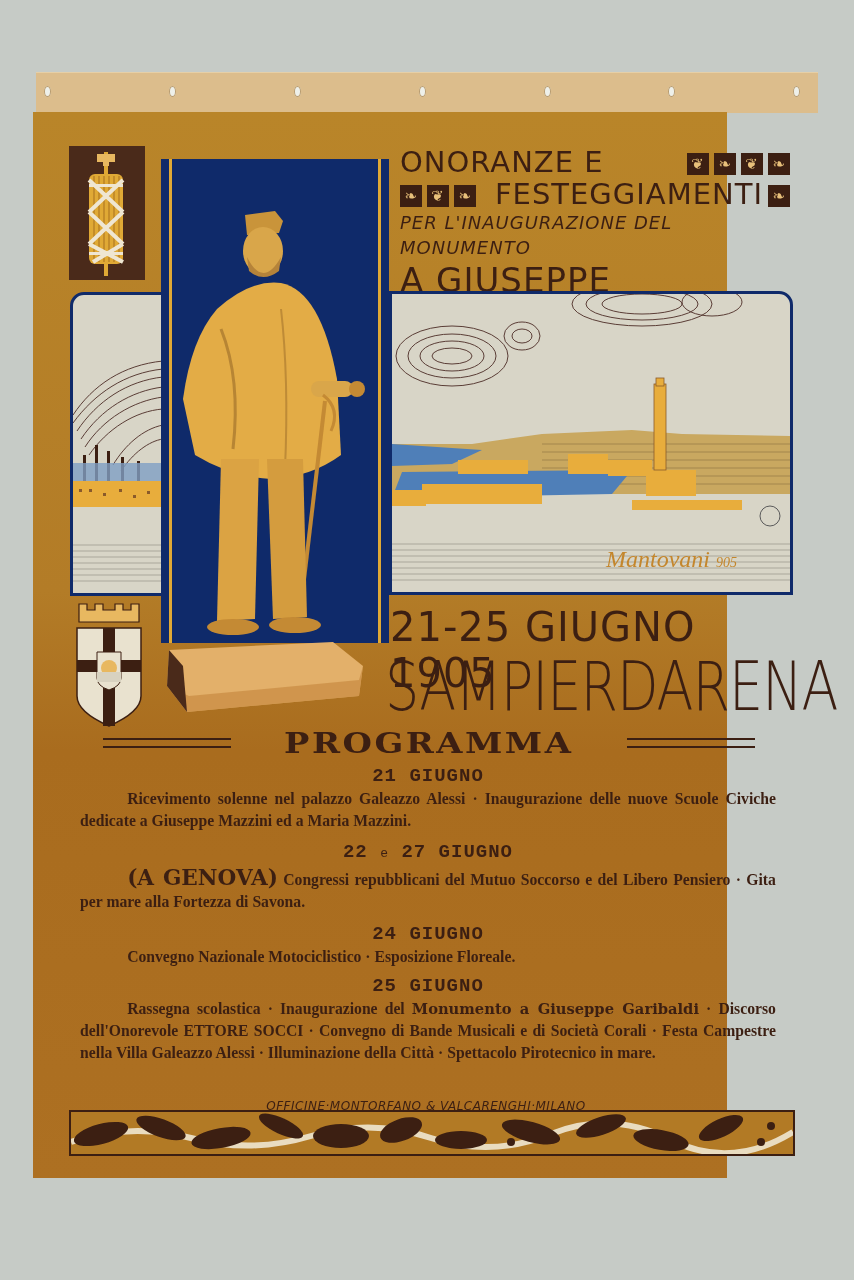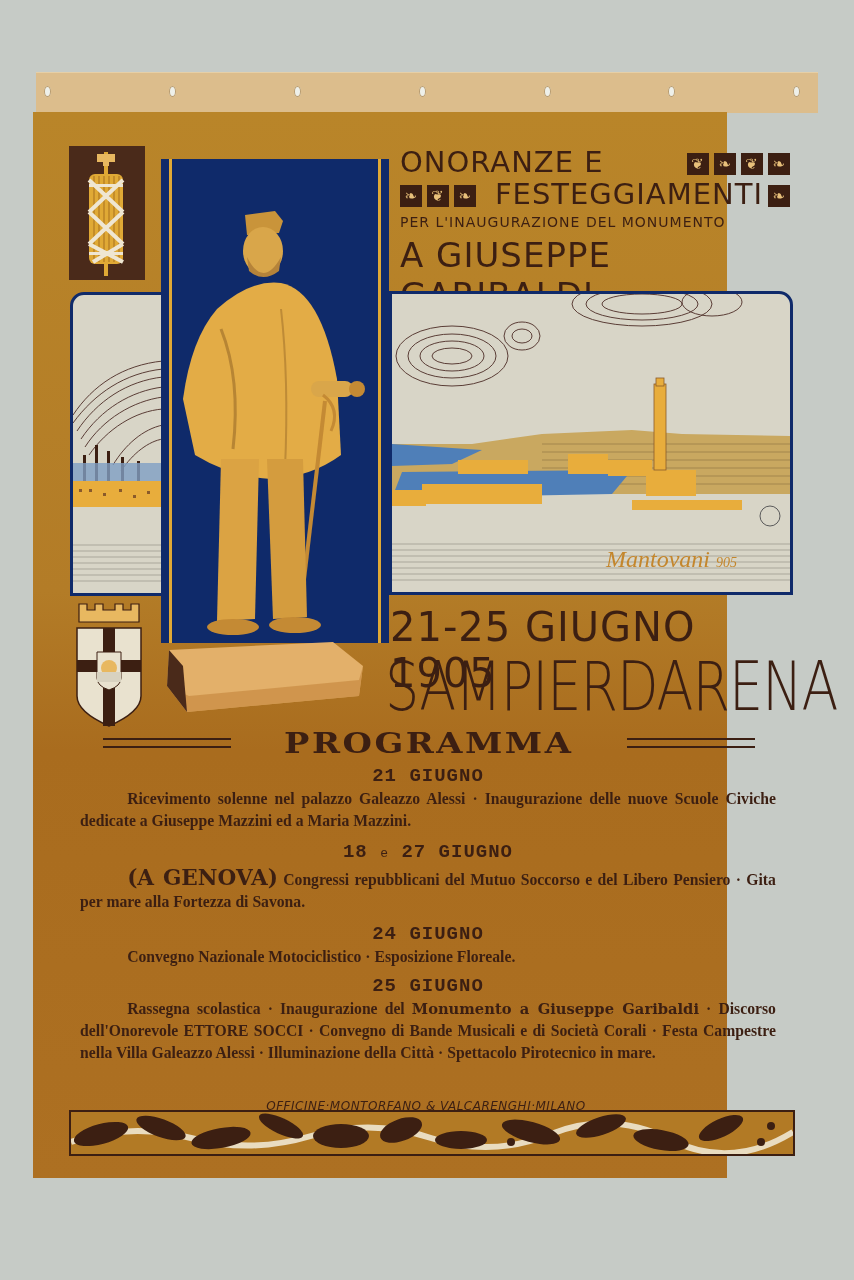"PER L'INAUGURAZIONE DEL MONUMENTO" .t3 { font-size: 14px -> 18px; font-style: none -> italic }
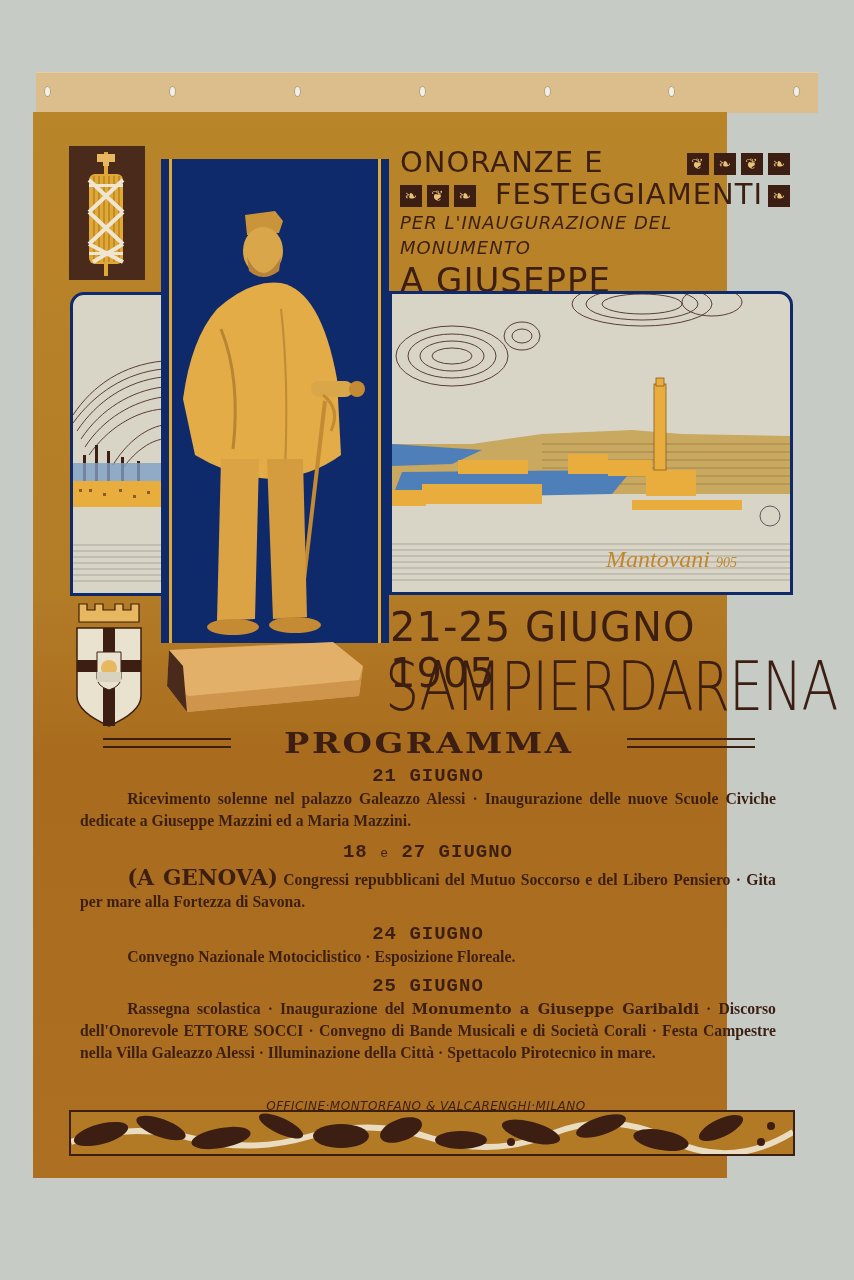"18" span { text: 18 -> 22 }
